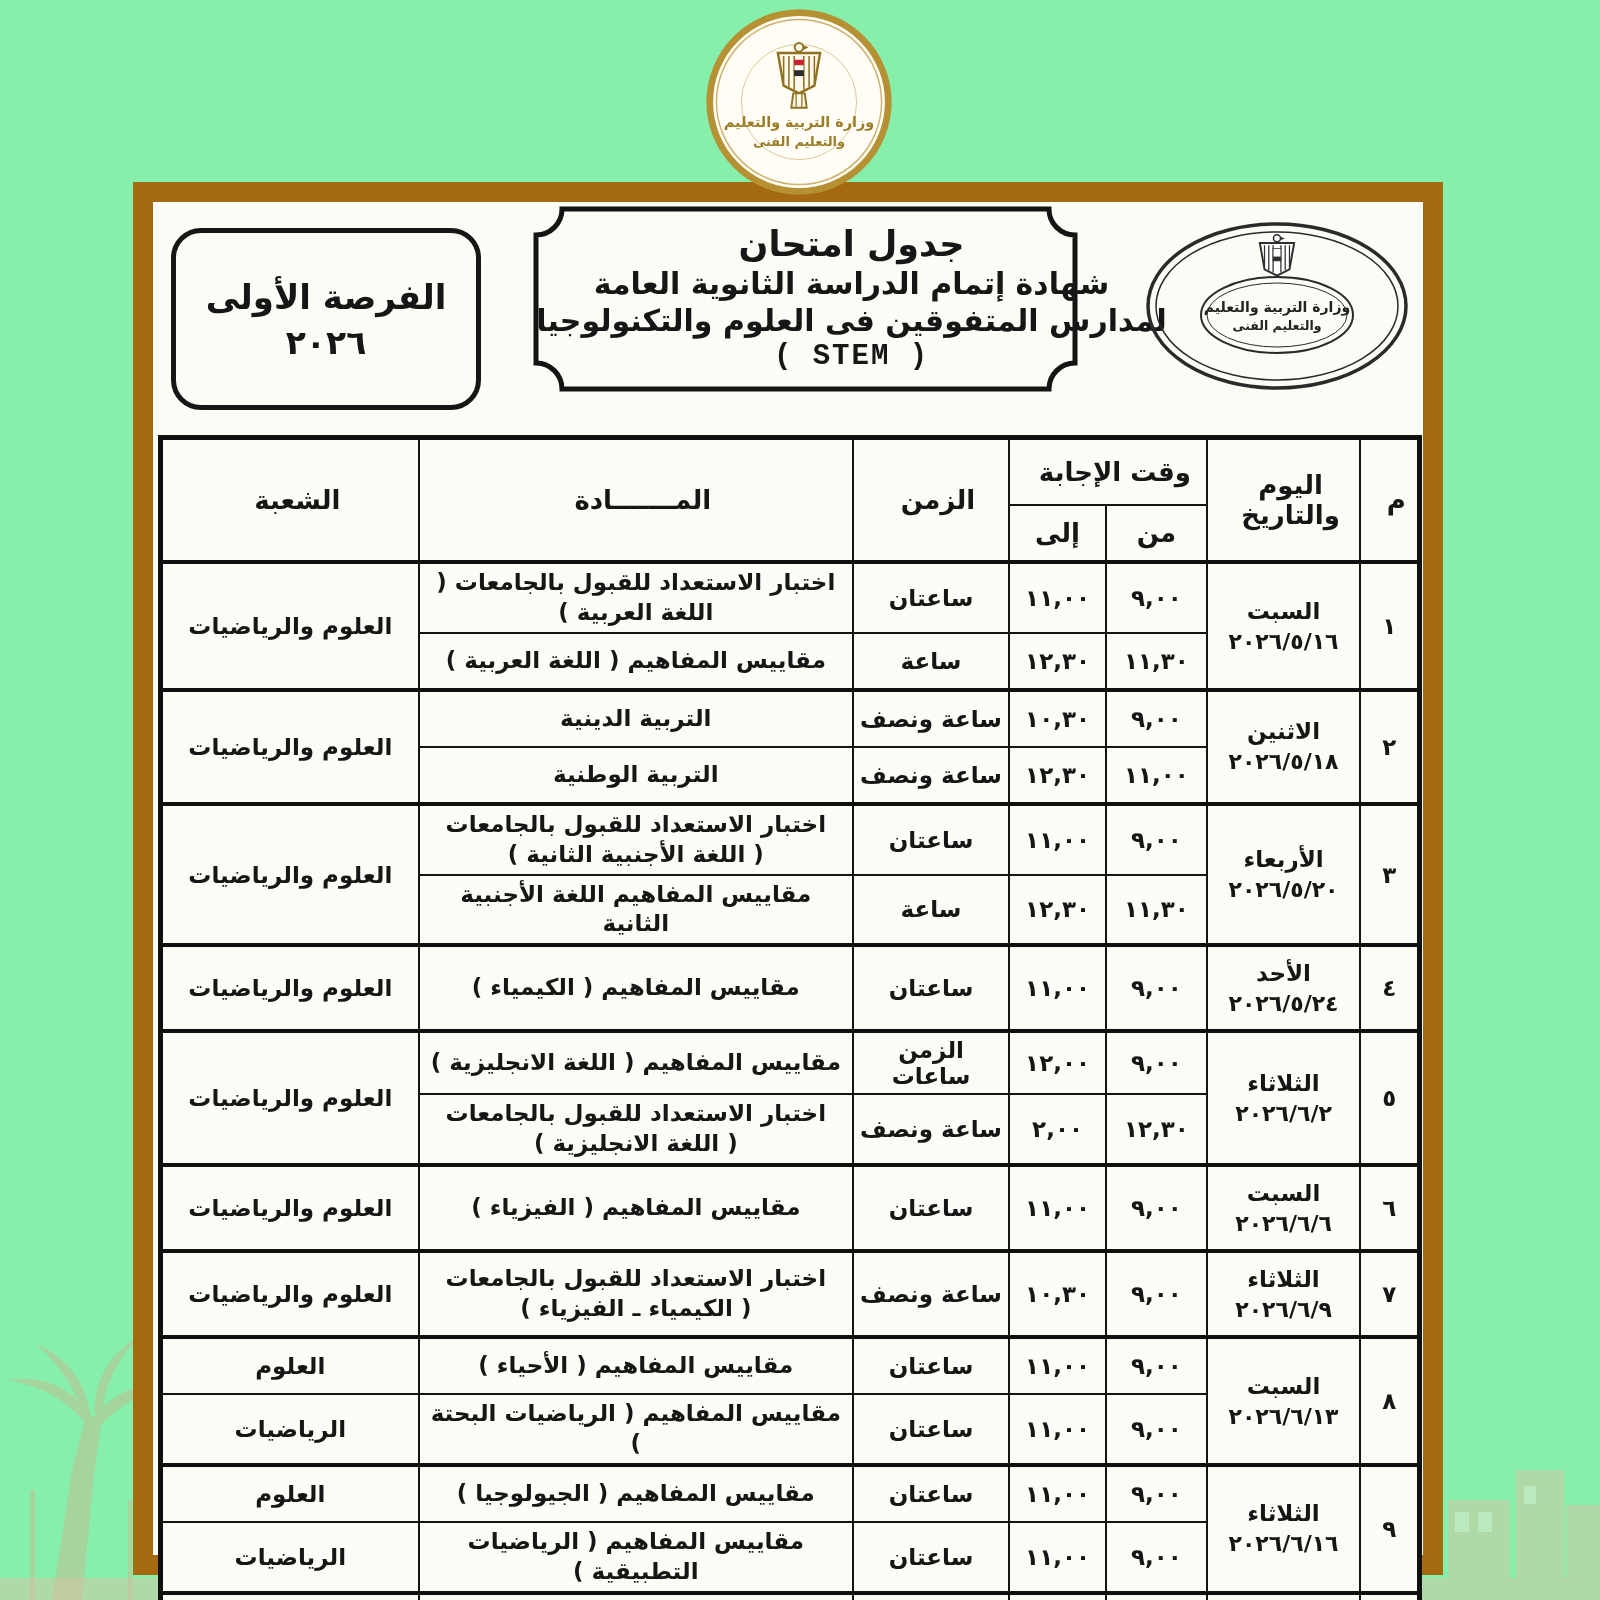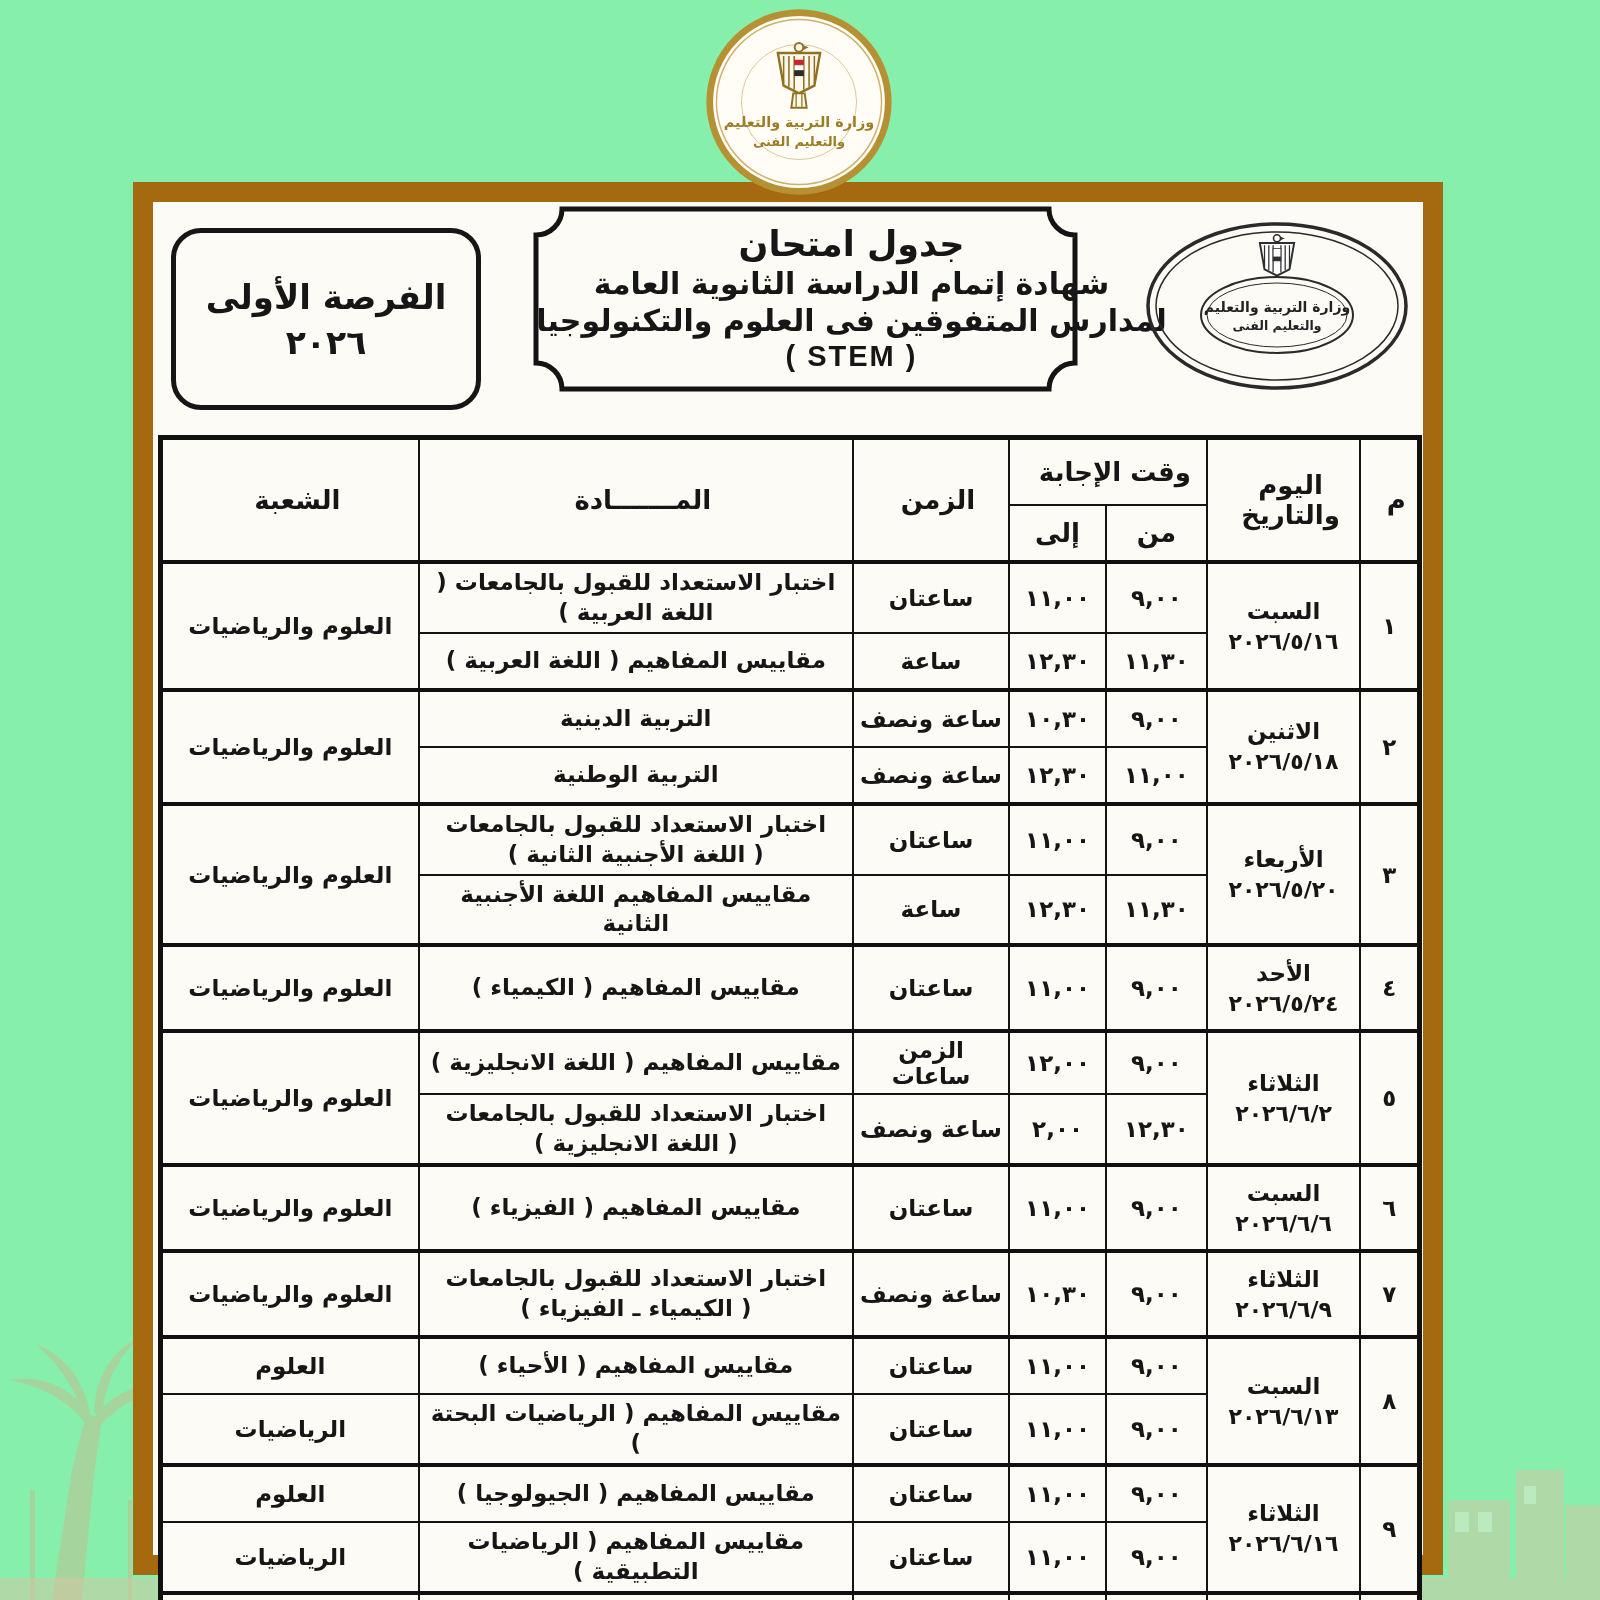"( STEM )" .plaque .t4 { font-family: Liberation Sans, sans-serif -> Liberation Mono, monospace }
